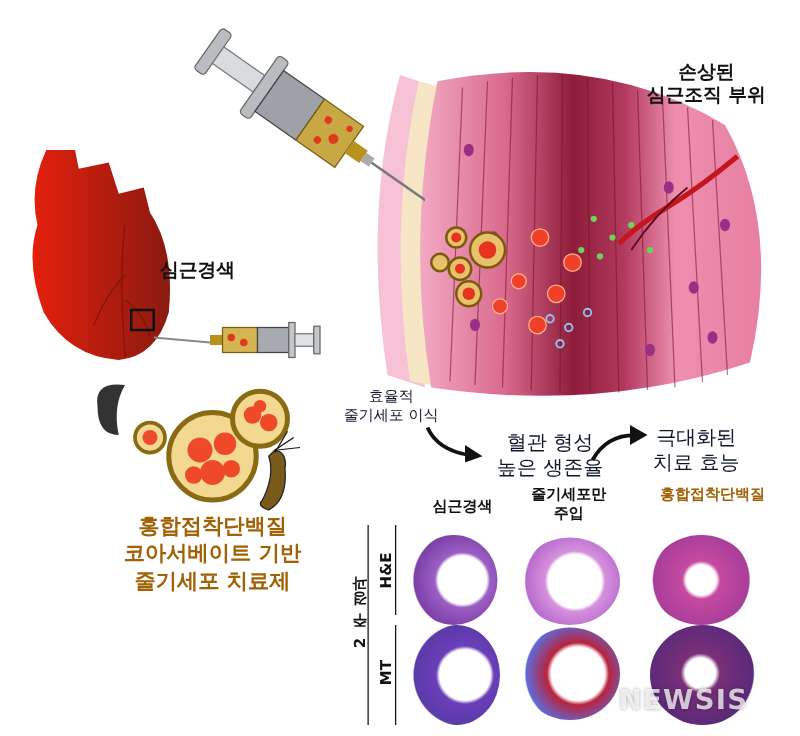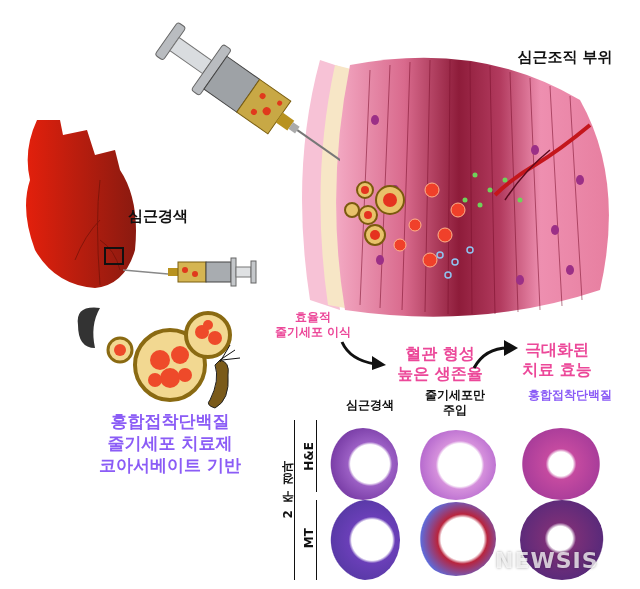"손상된" div { html: none -> <div>손상된</div> }
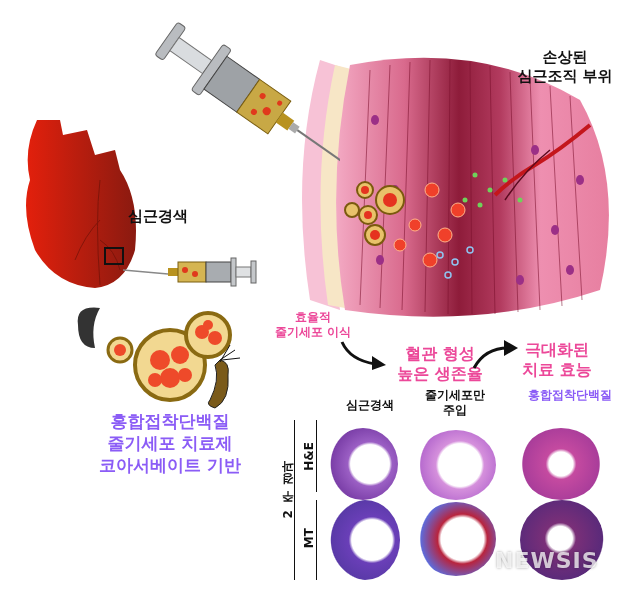"효율적" .lbl-blue { color: #ec4899 -> #0f172a; font-weight: bold -> normal }
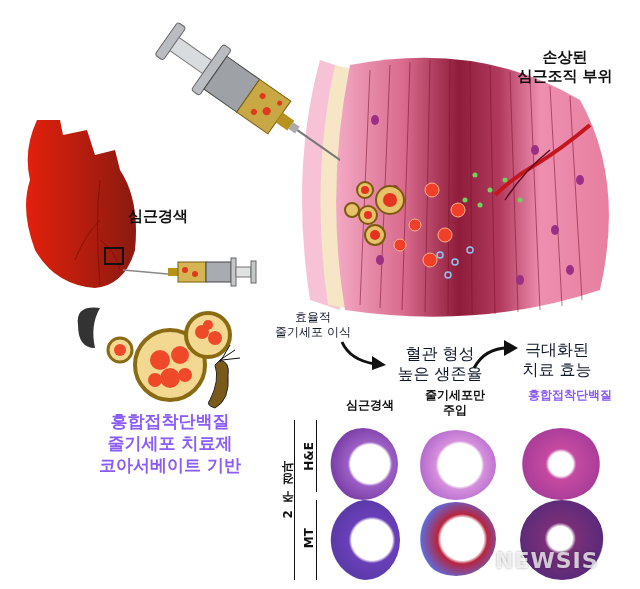"홍합접착단백질" .lbl-red { color: #8b5cf6 -> #a16207 }
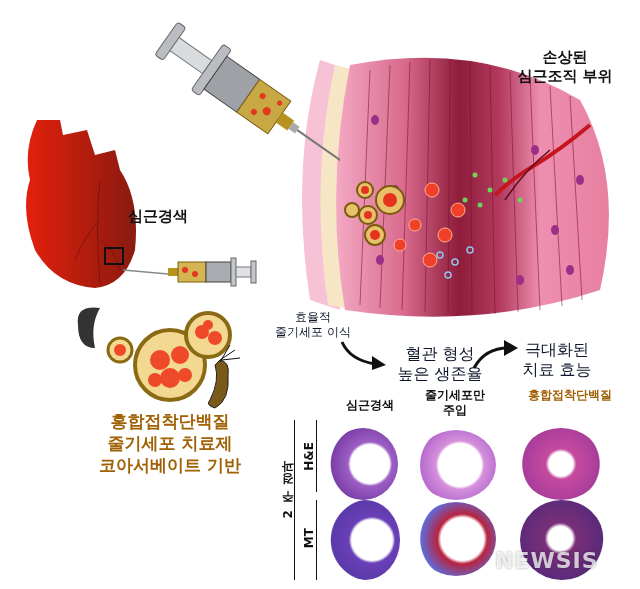"줄기세포 치료제" div { order: before "코아서베이트 기반" -> after "코아서베이트 기반" }
